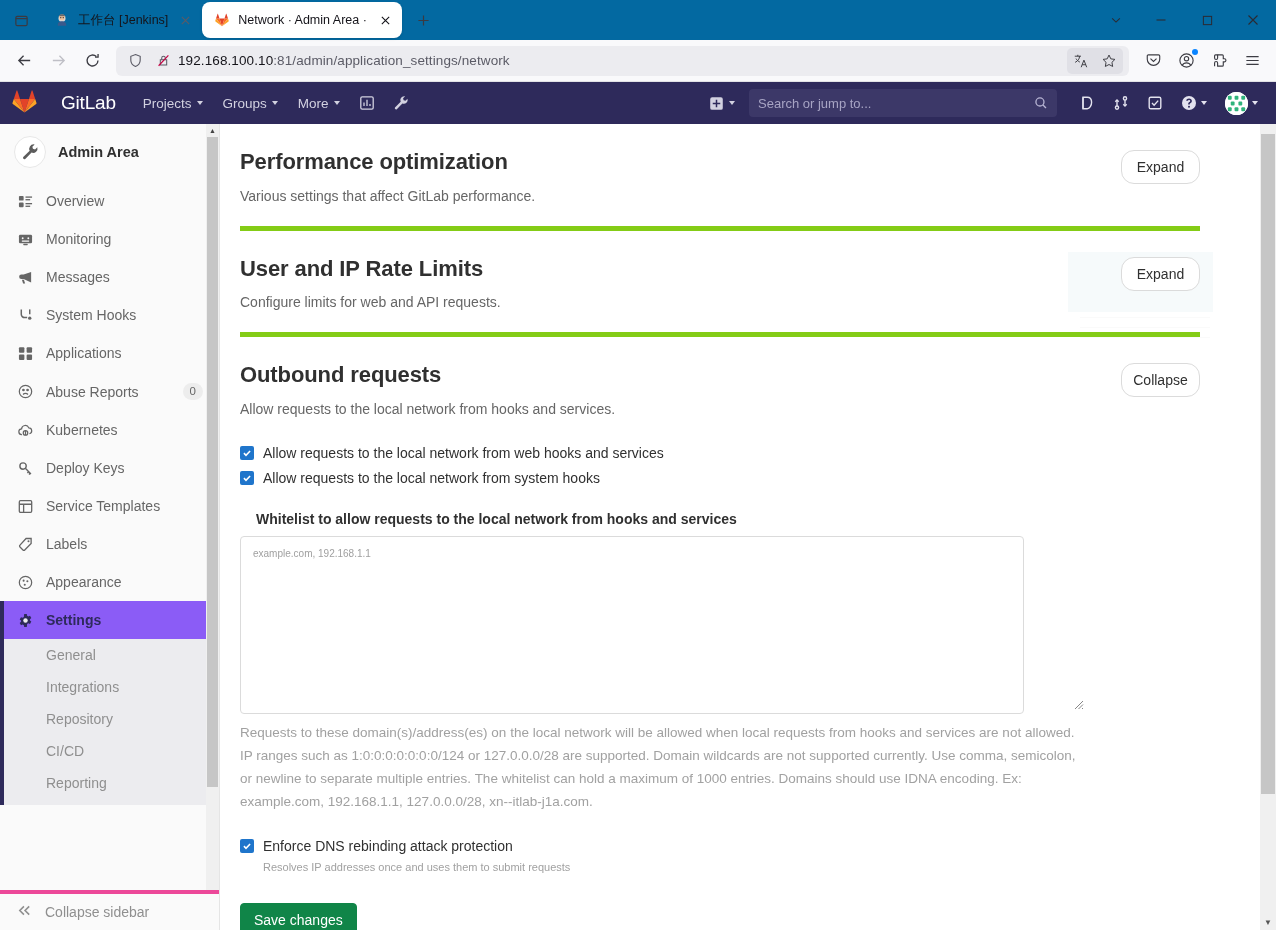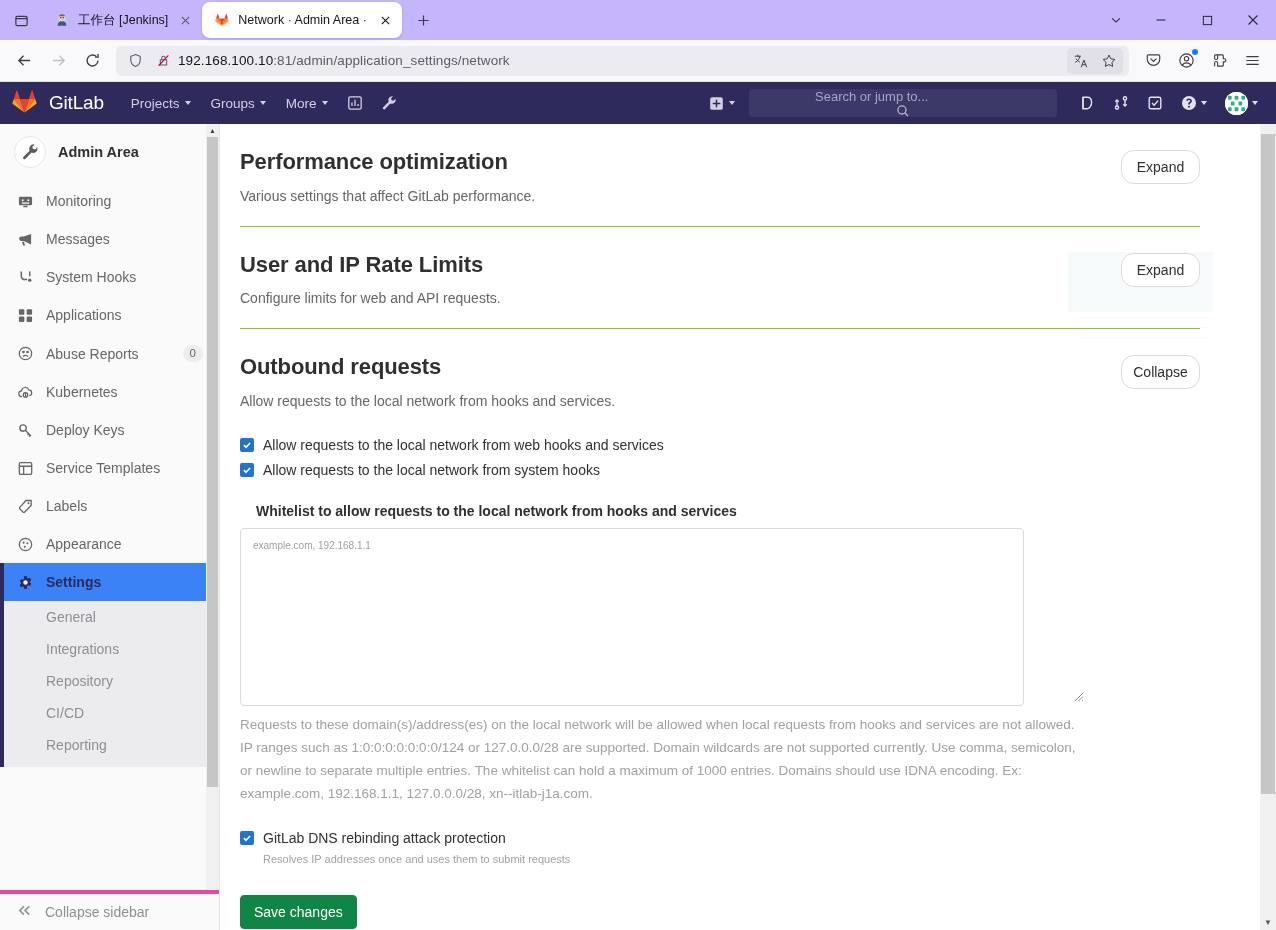"工作台 [Jenkins]" .tabstrip { background: #c4b5fd -> #0369a1 }
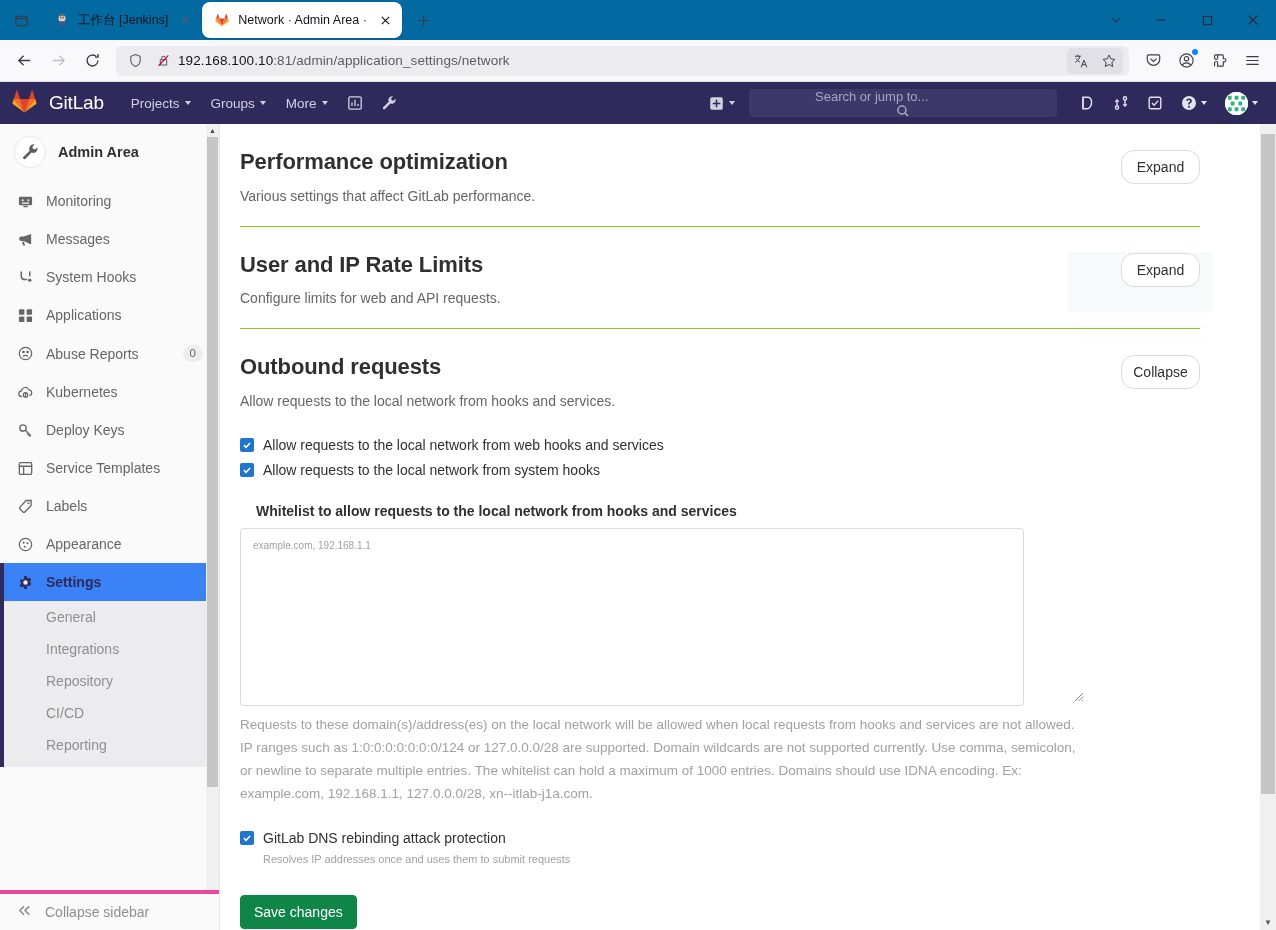"GitLab" .gl-brand { gap: 12px -> 24px }
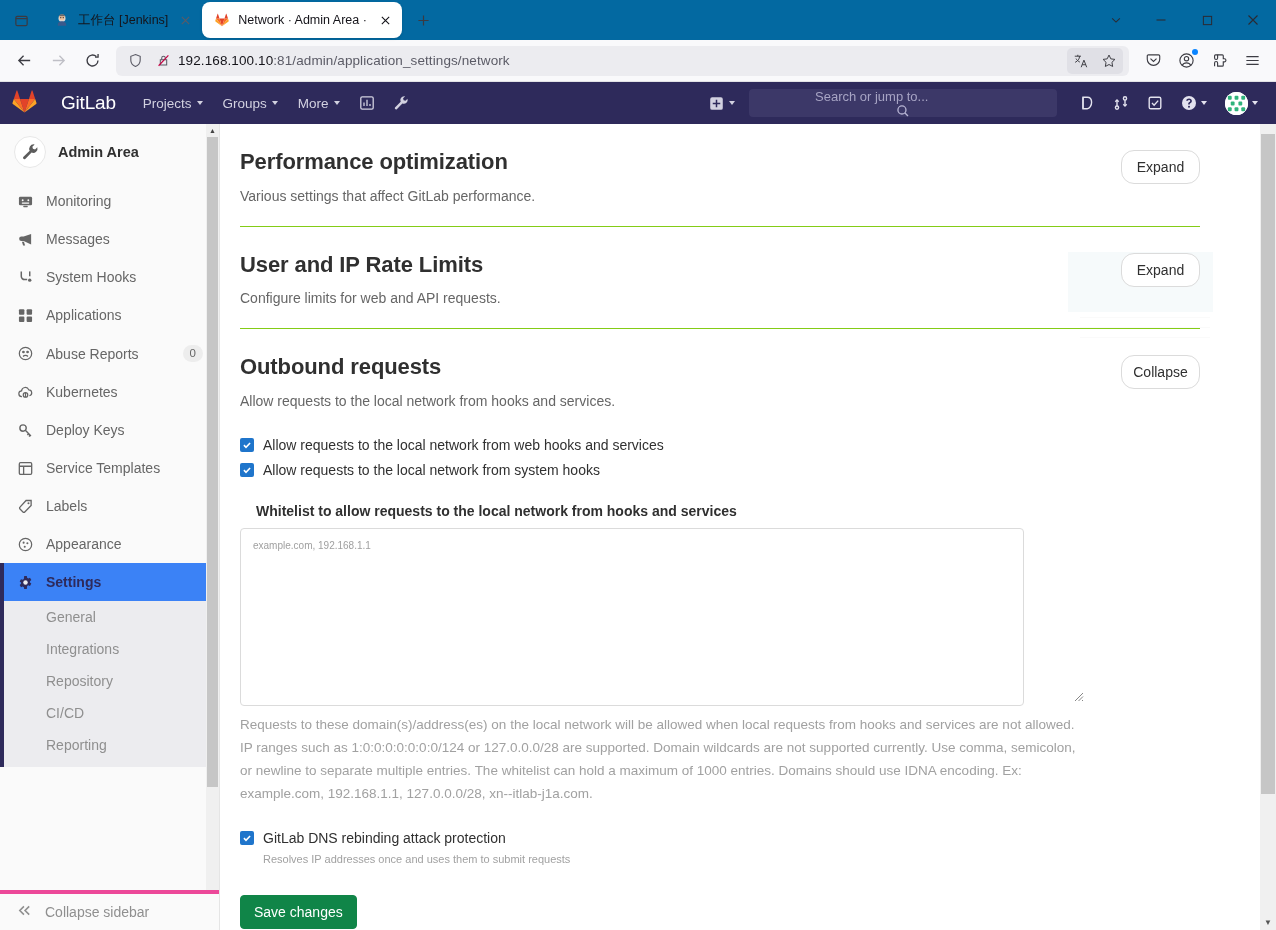"Search or jump to..." .gl-search { flex-direction: column -> none }
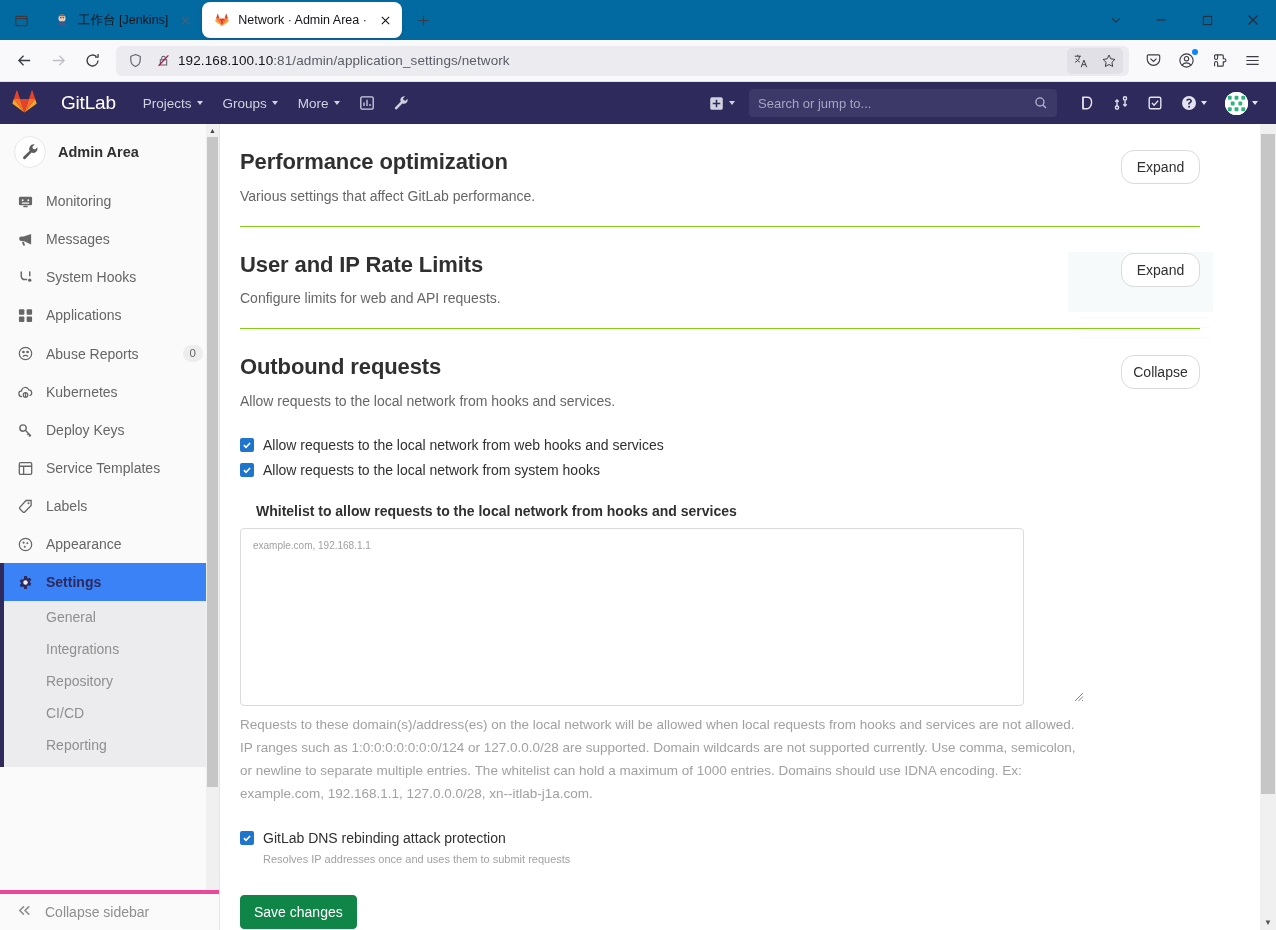"Performance optimization" .setting-section { border-bottom: 1px solid #84cc16 -> 5px solid #84cc16 }
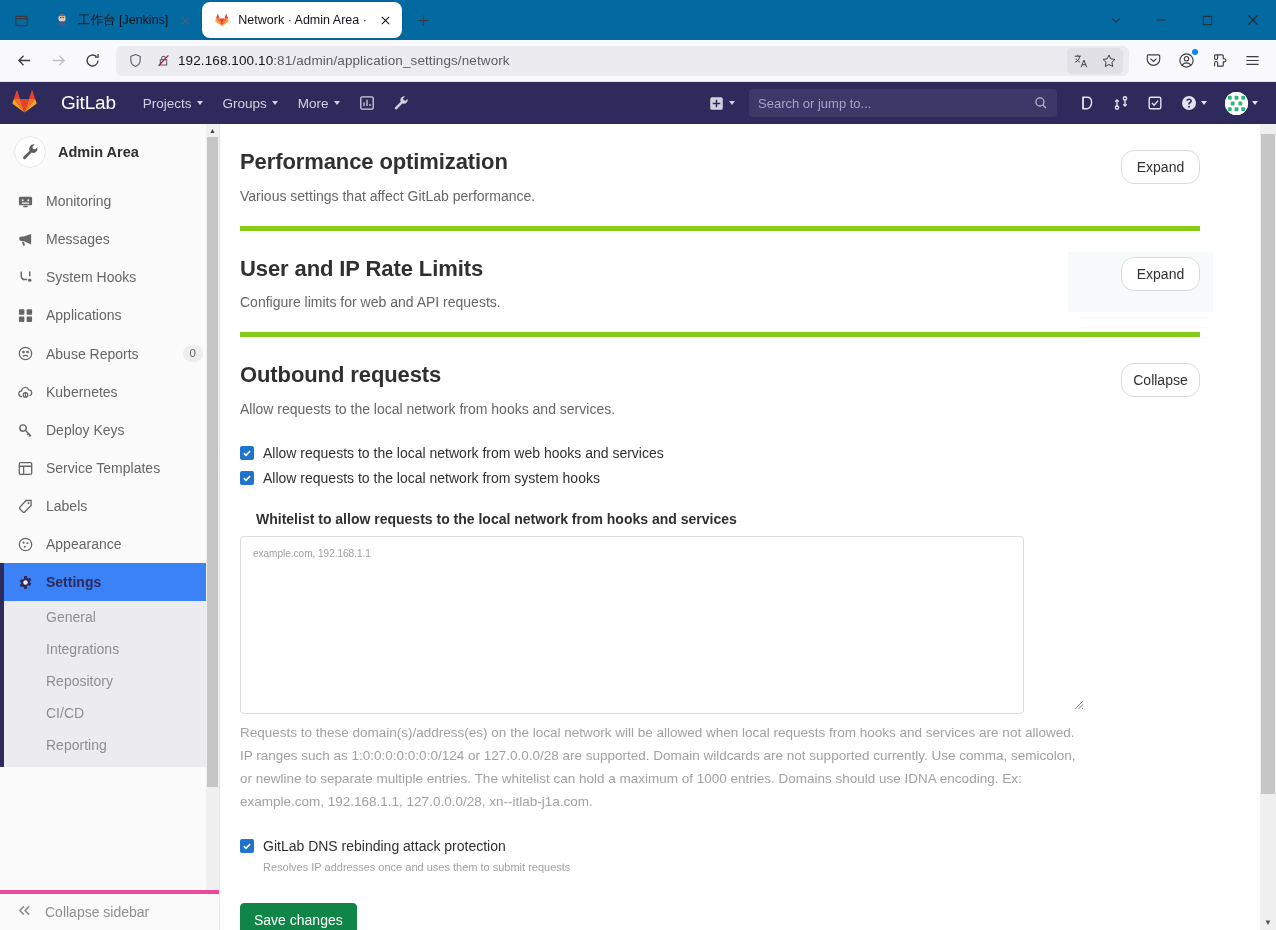"Overview" li.gl-menu-item { html: none -> <li> <span> <svg> <rect></rect> <rect></rect> <rect></rect> <rect></rect> <rect></rect> <rect></rect> </svg> </span> <span>Overview</span> </li> }
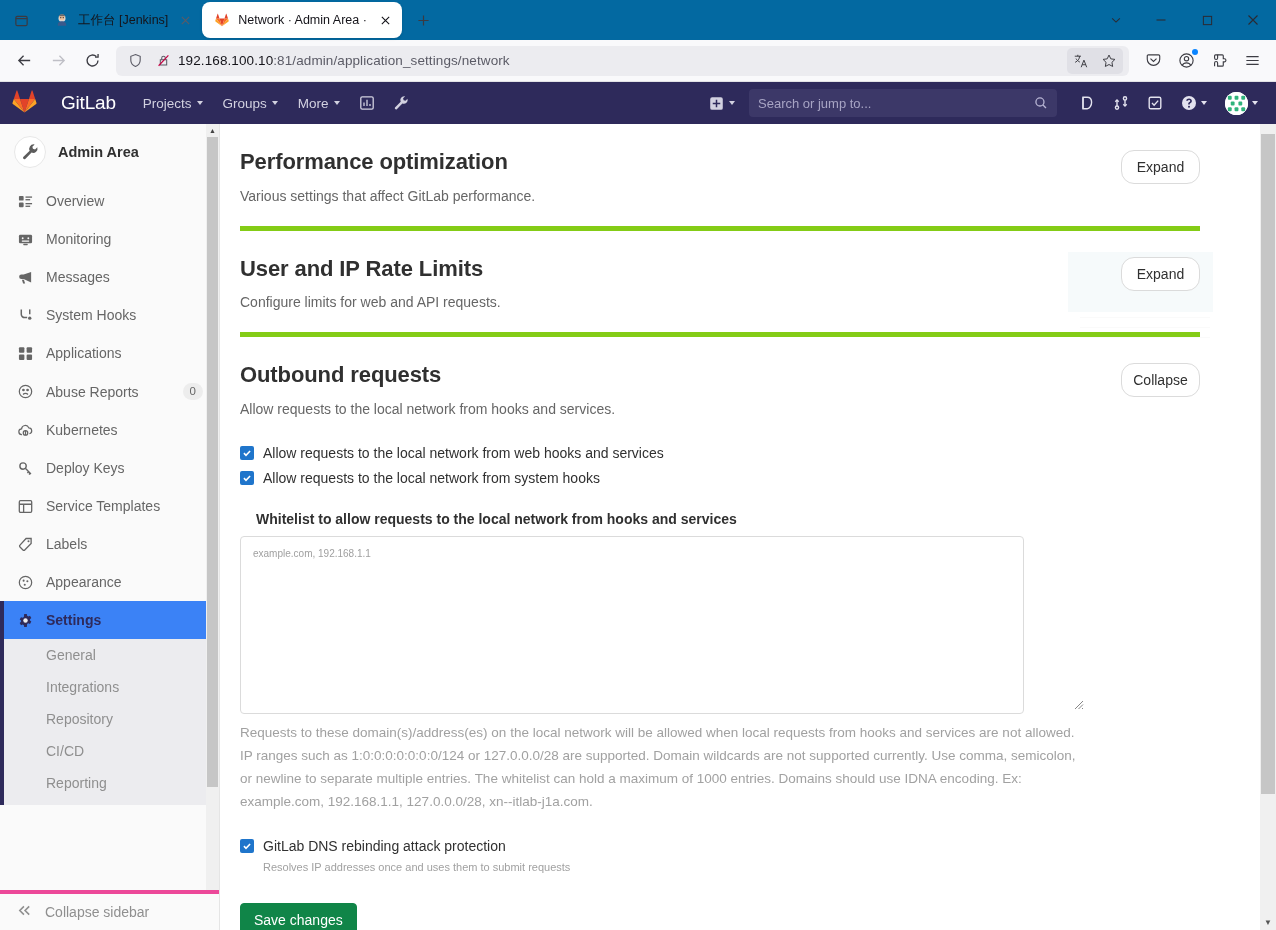"Settings" .gl-menu-item.active { background: #3b82f6 -> #8b5cf6 }
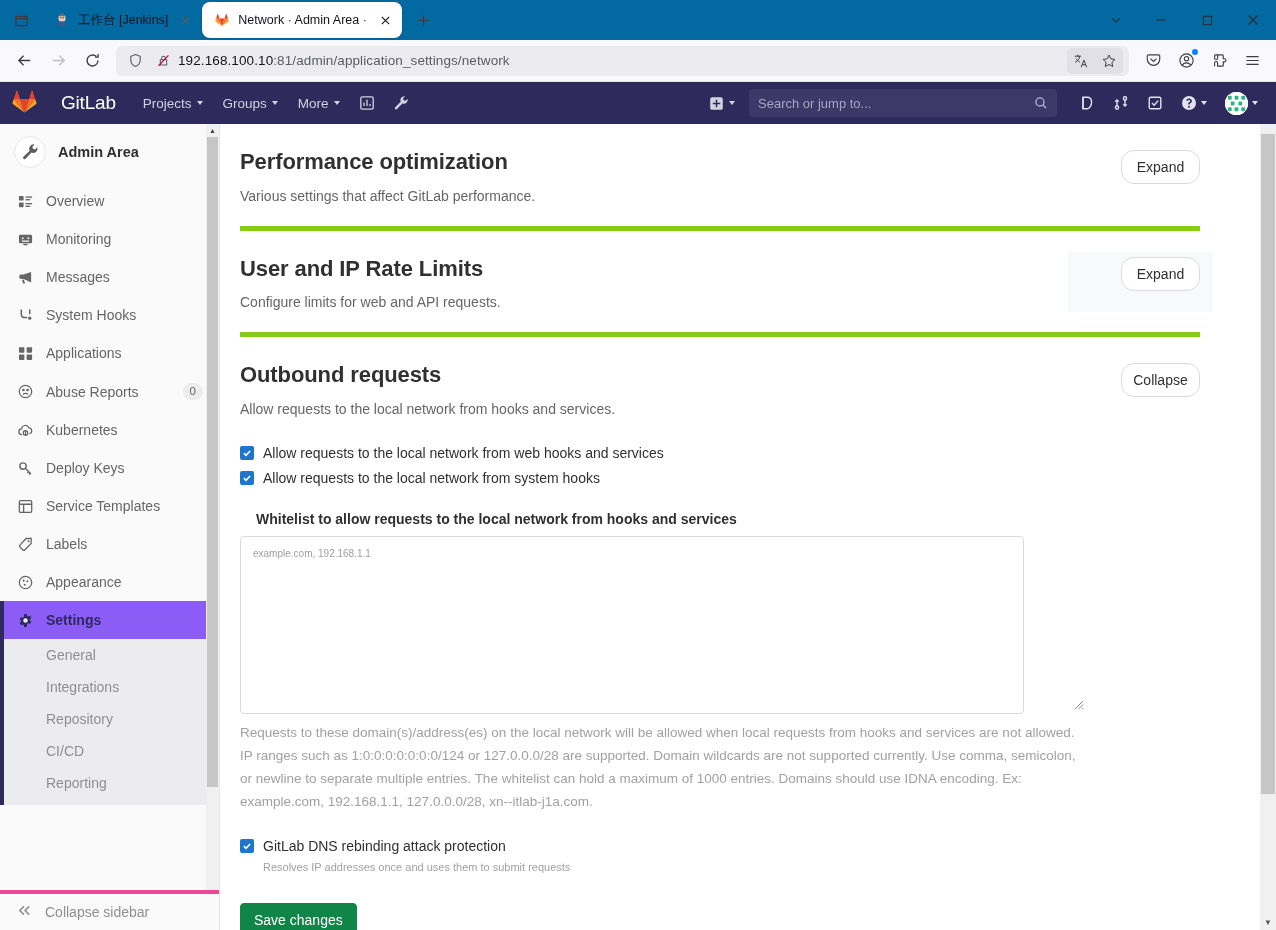"GitLab DNS rebinding attack protection" span.chk-label { text: GitLab -> Enforce }
